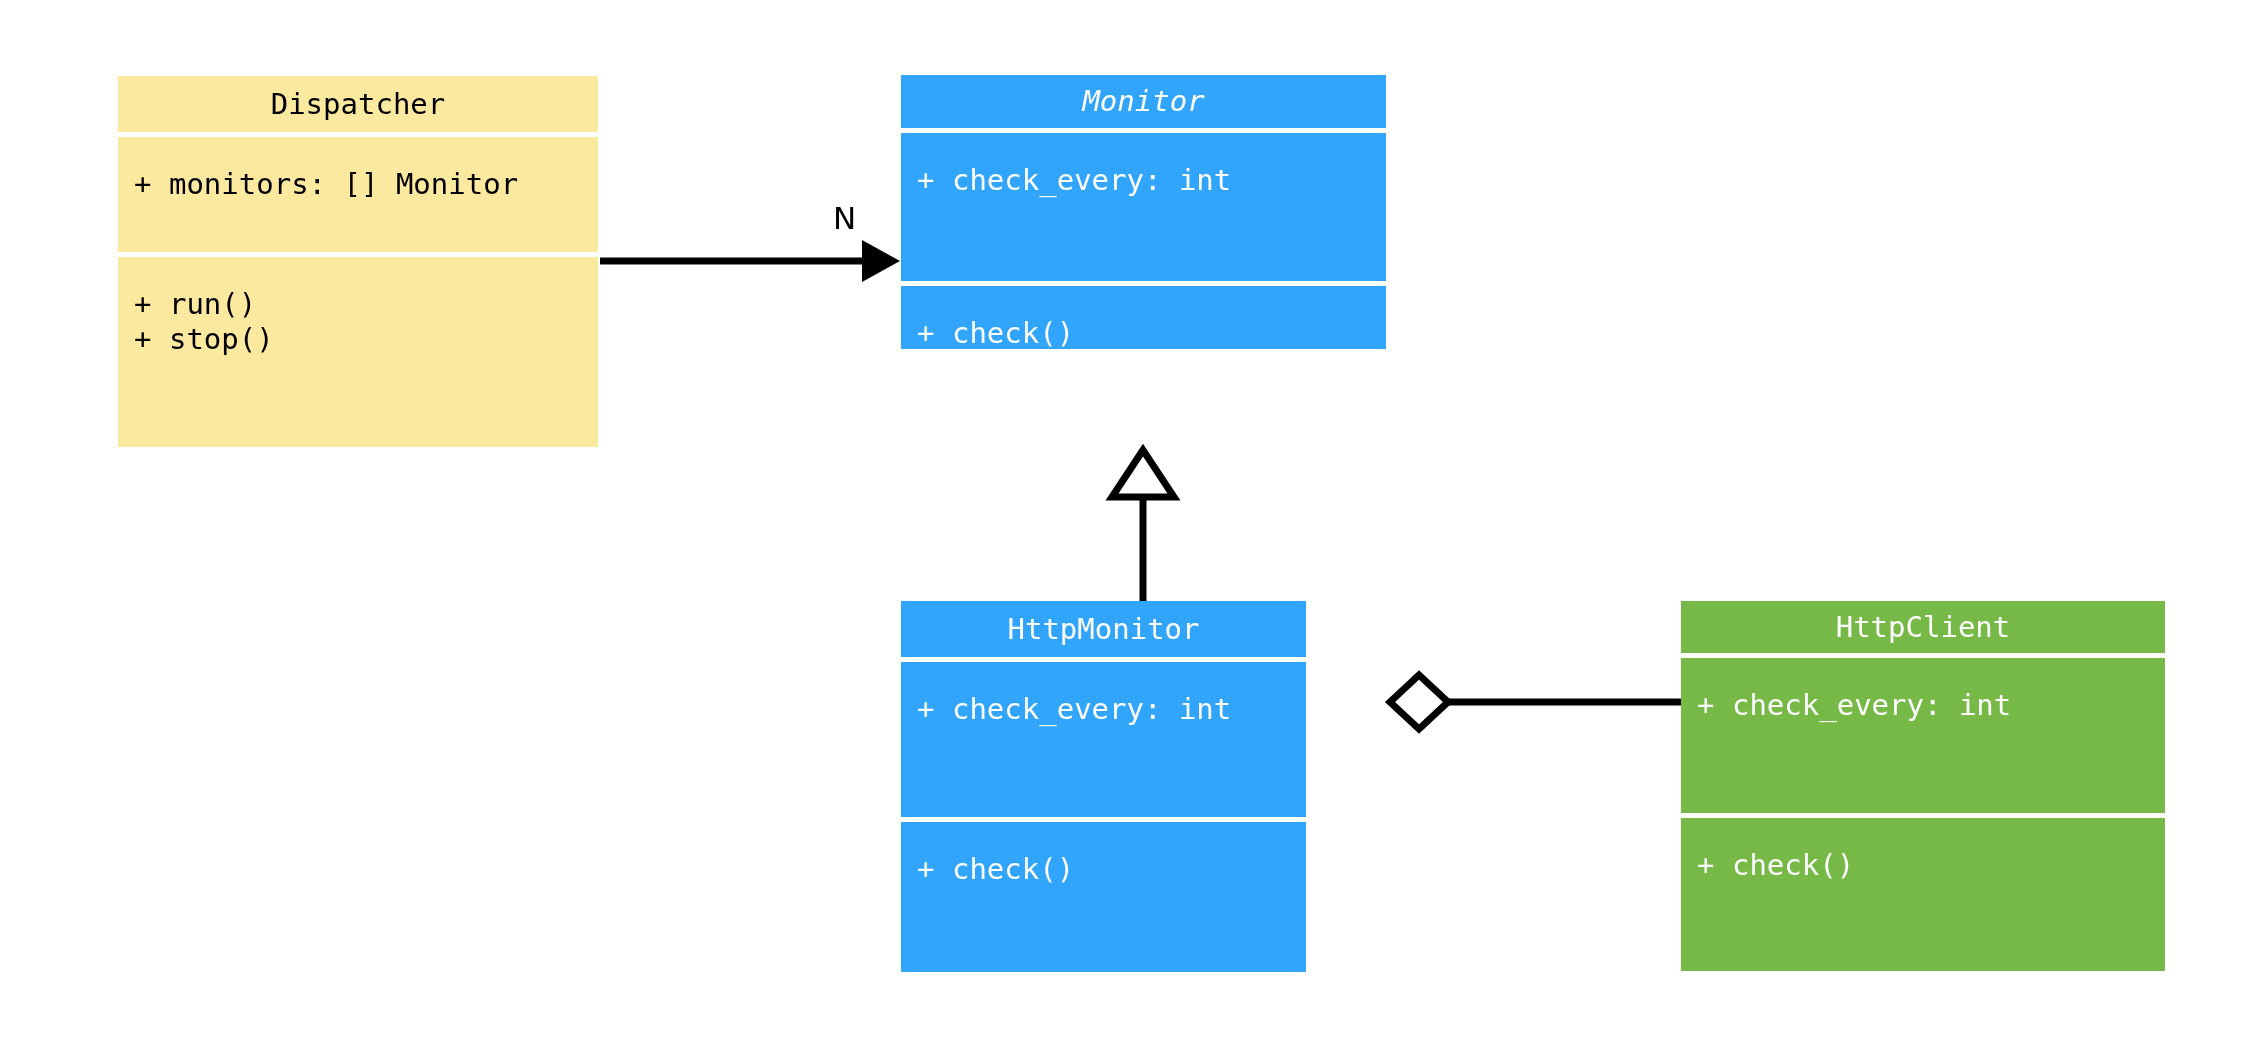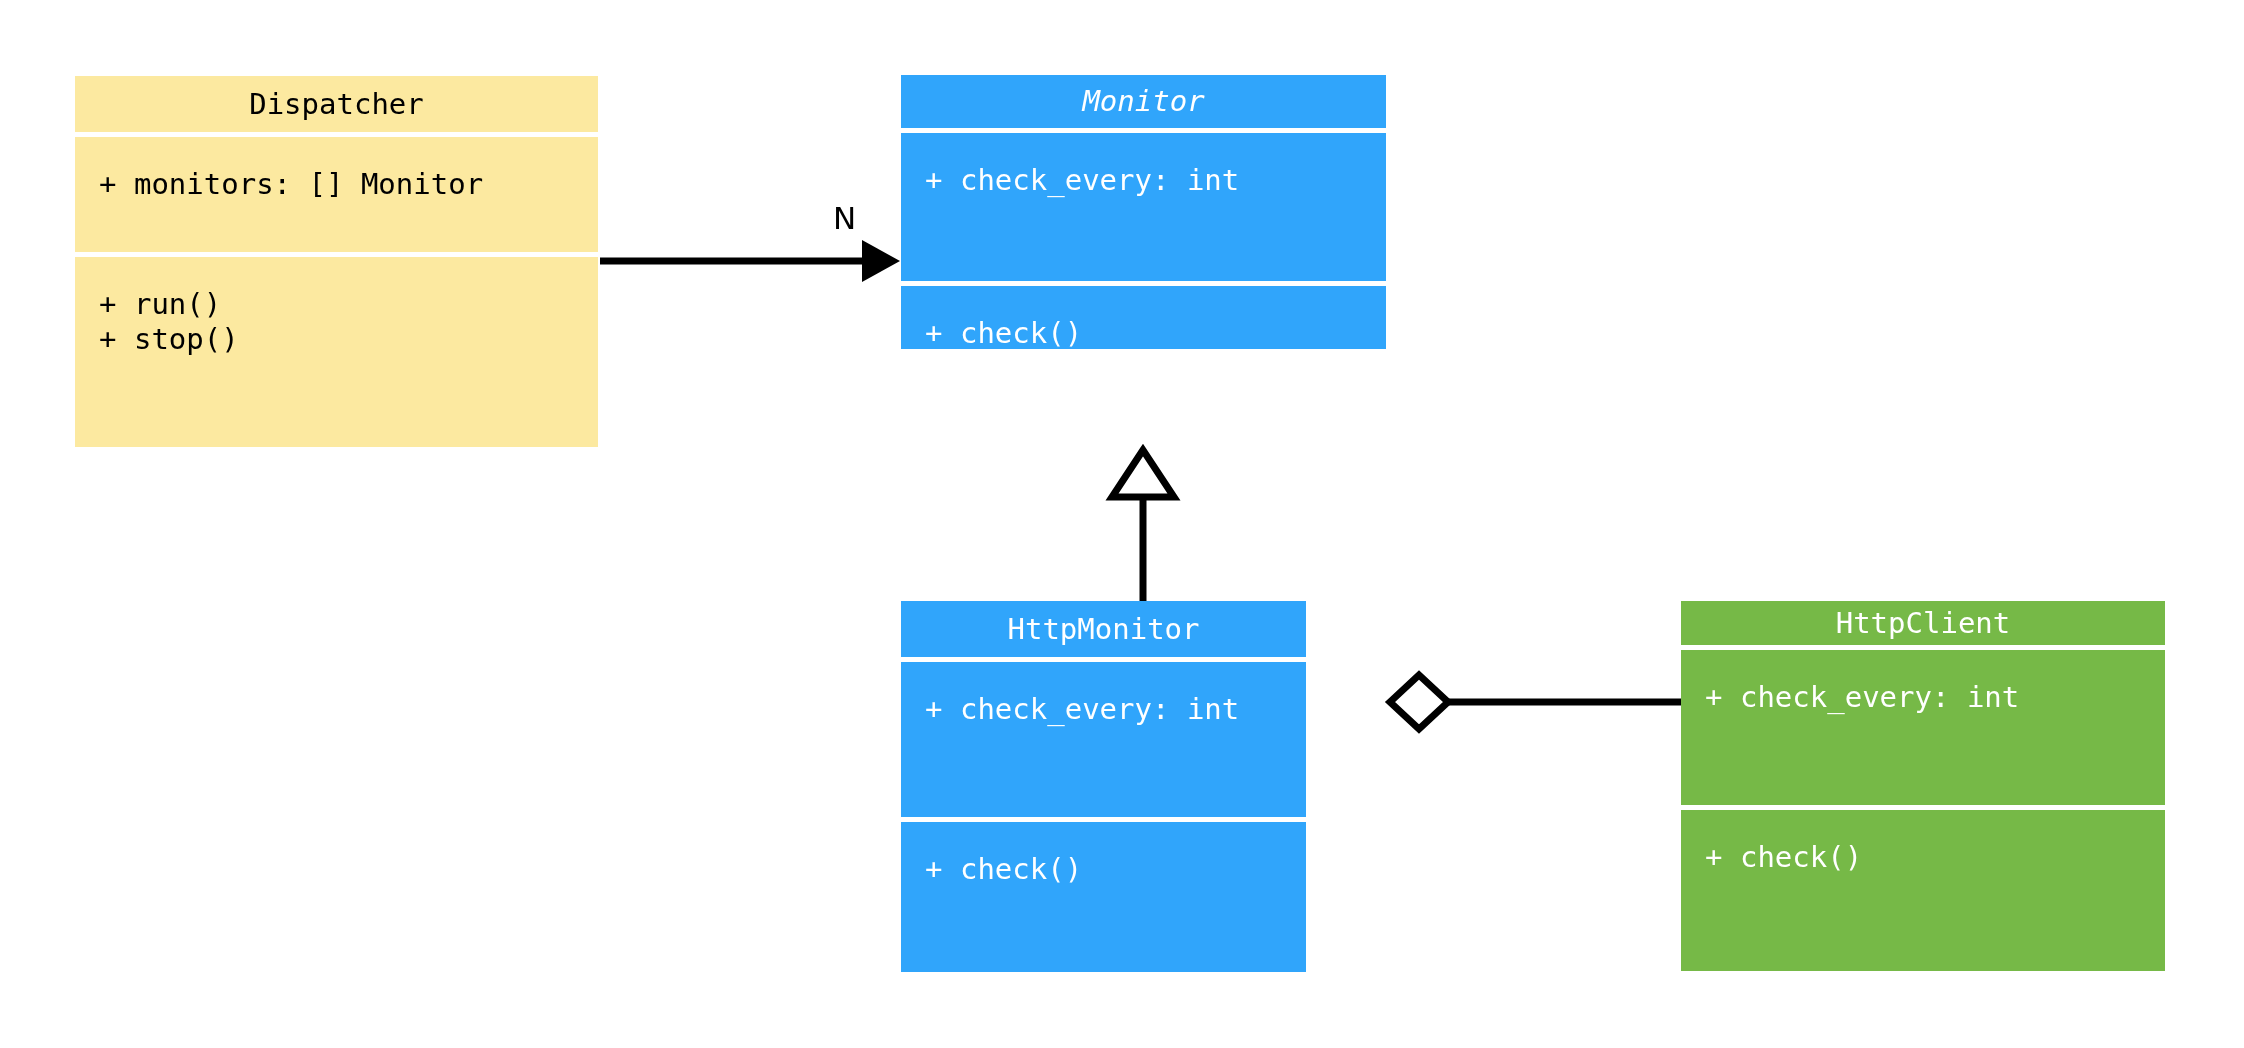"Dispatcher" .theme-yellow .uml-section { margin-left: none -> 43px }
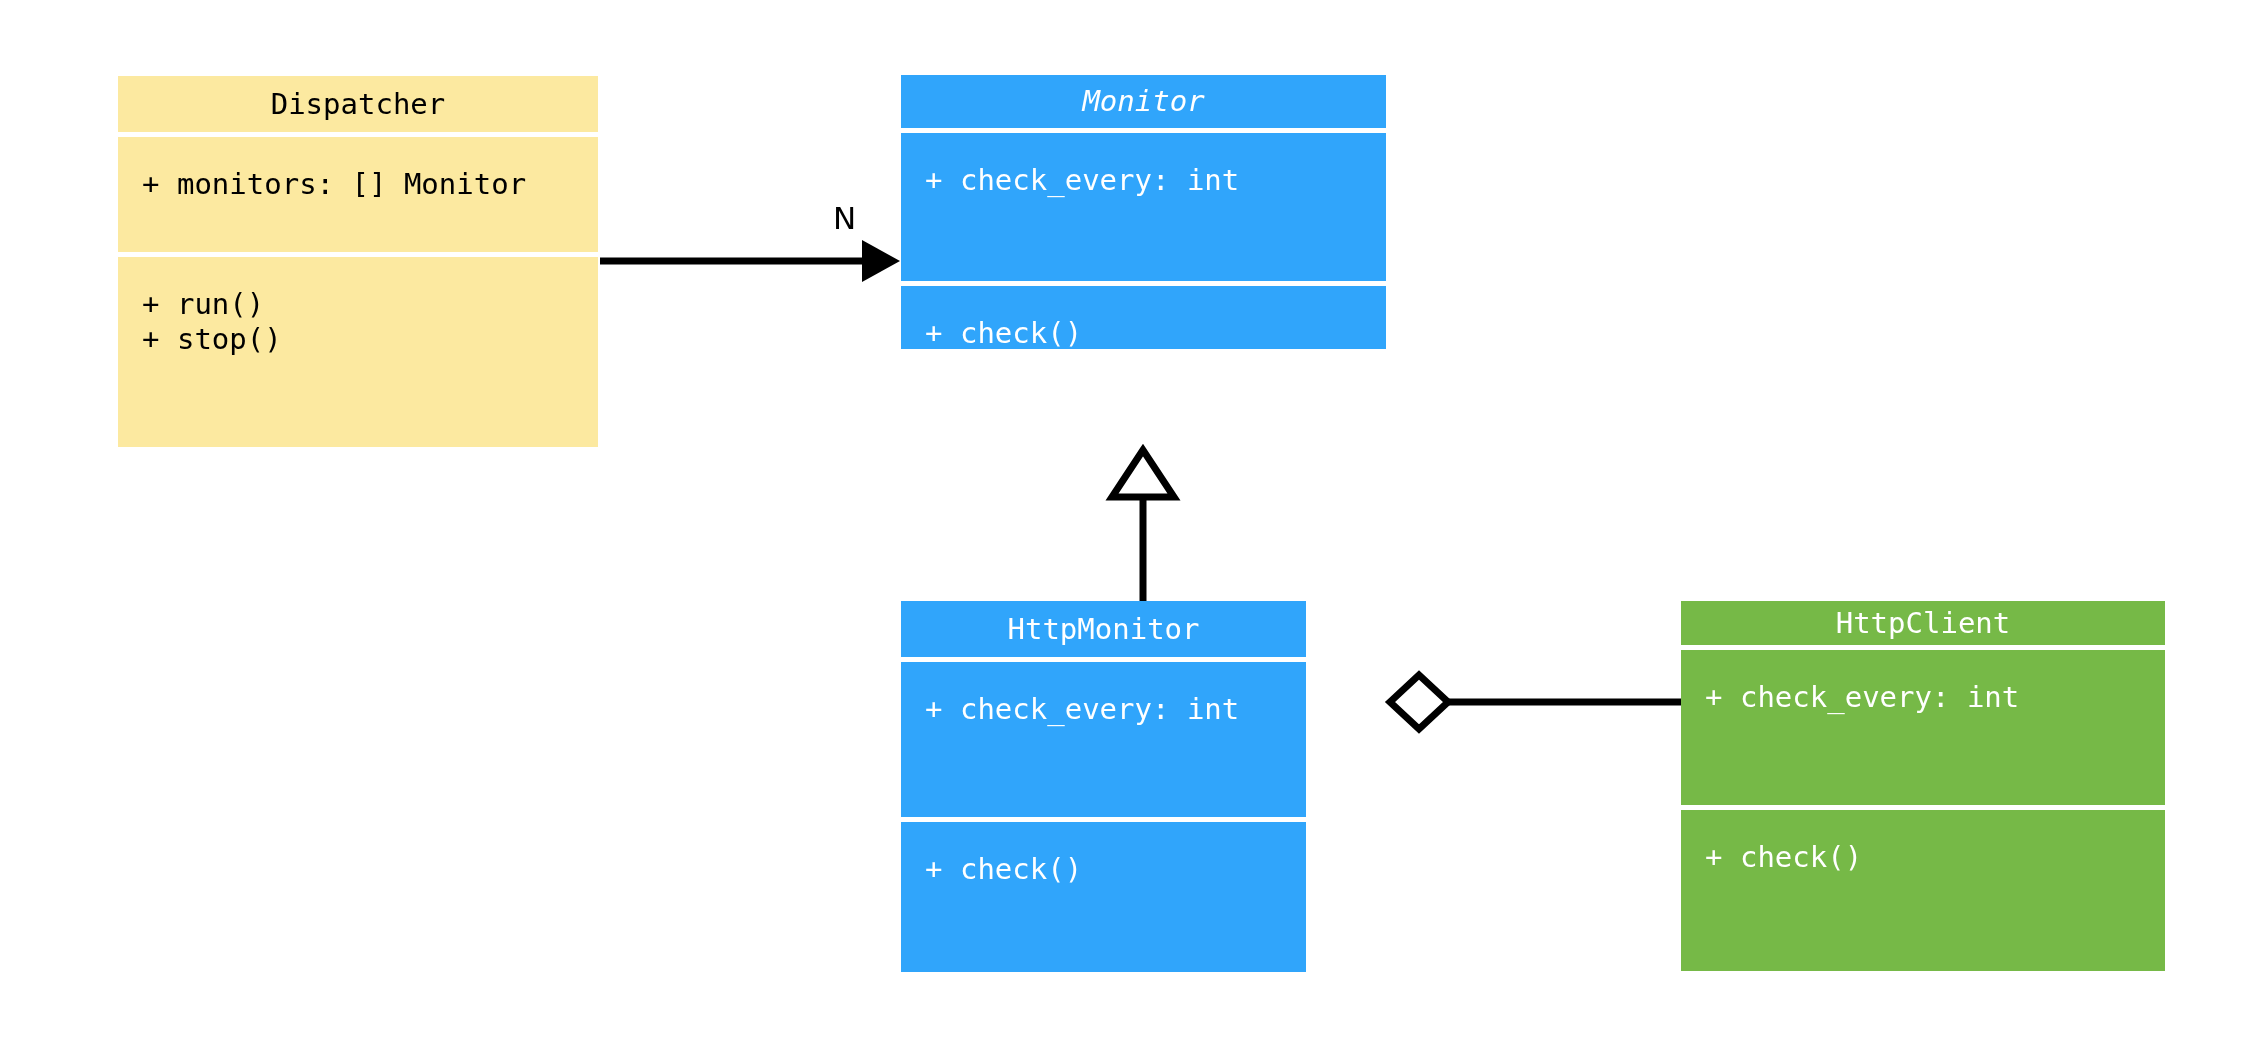"+ monitors: [] Monitor" .uml-section.body { padding-left: 24px -> 16px }
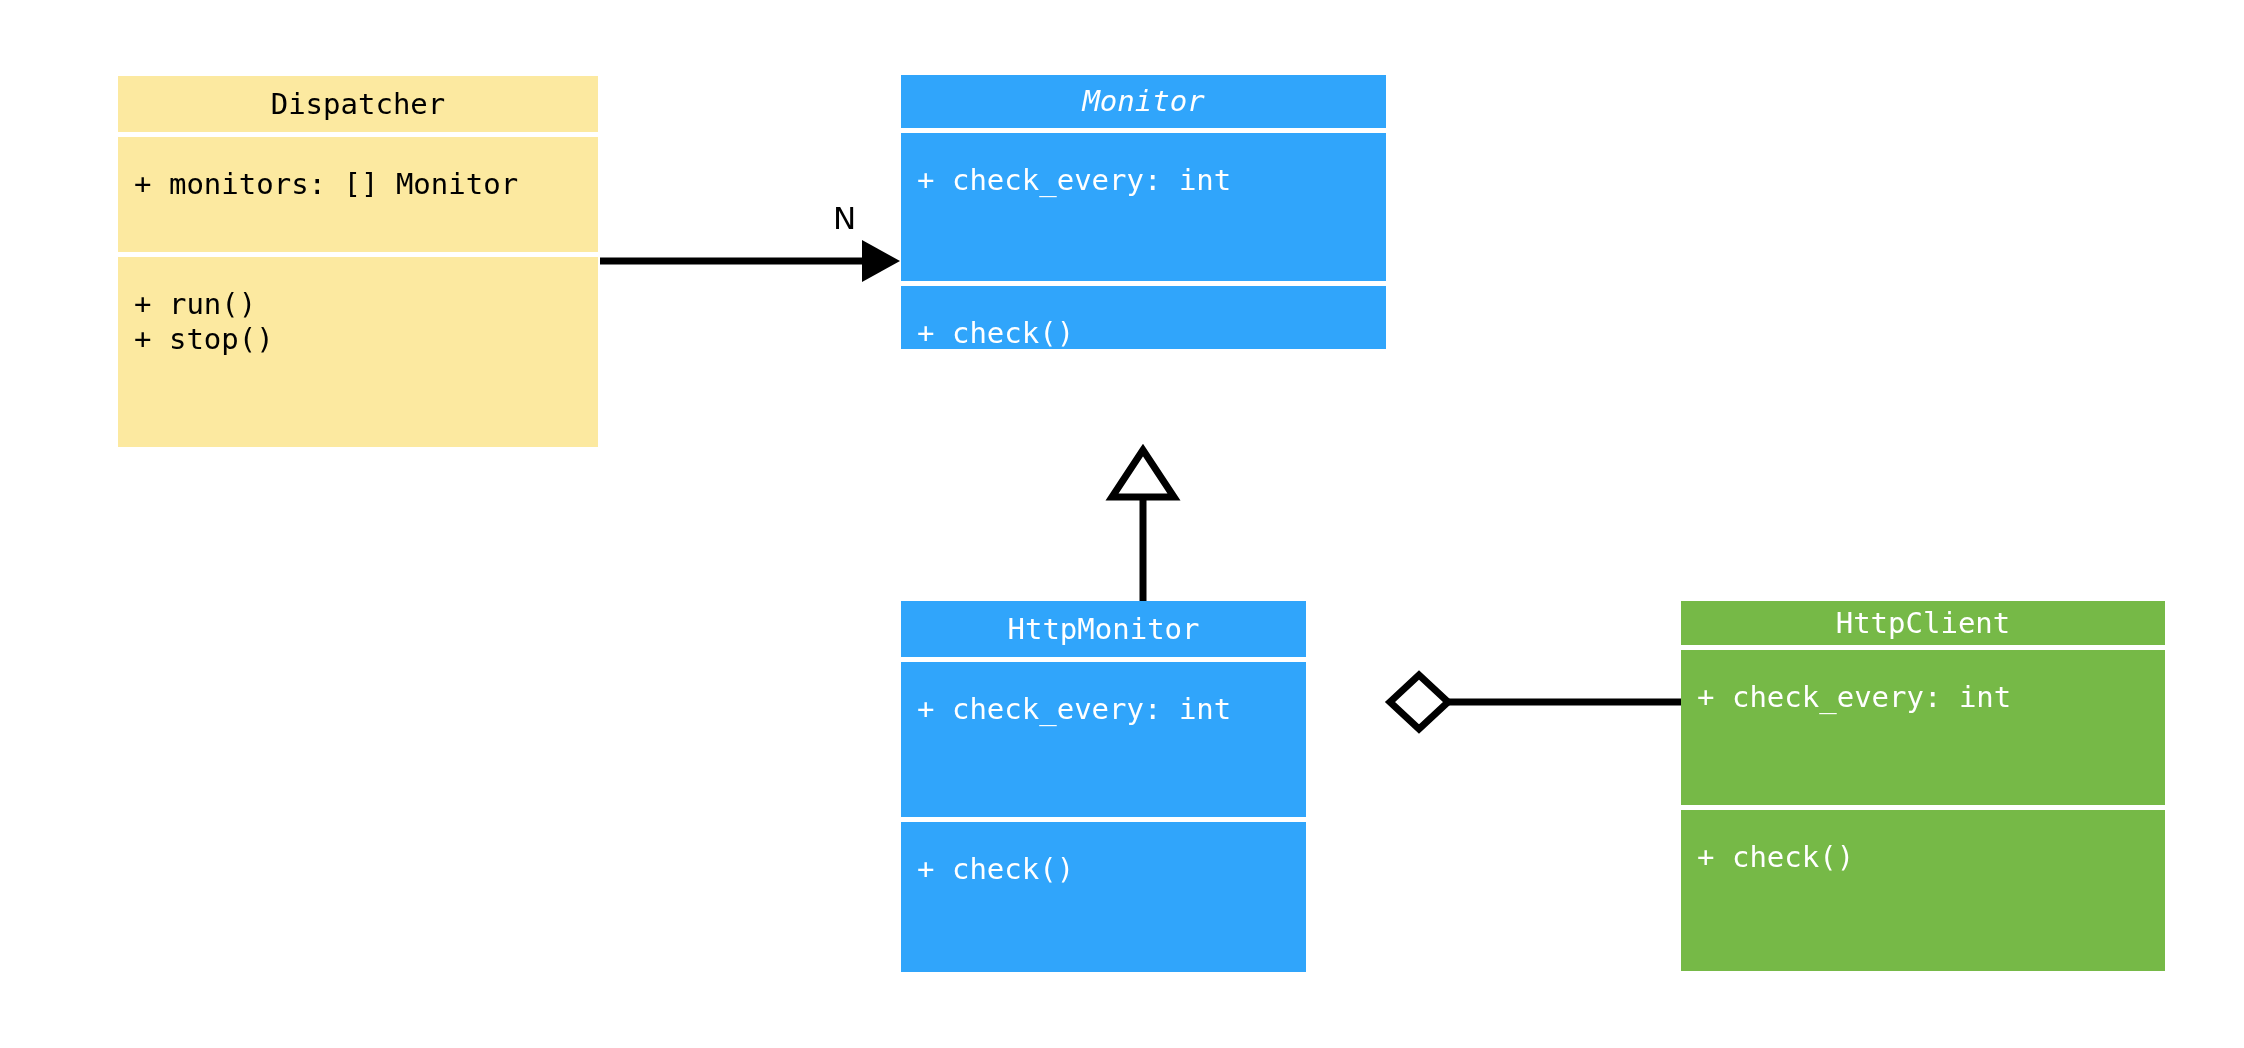"HttpClient" div.uml-section { height: 44px -> 52px }
